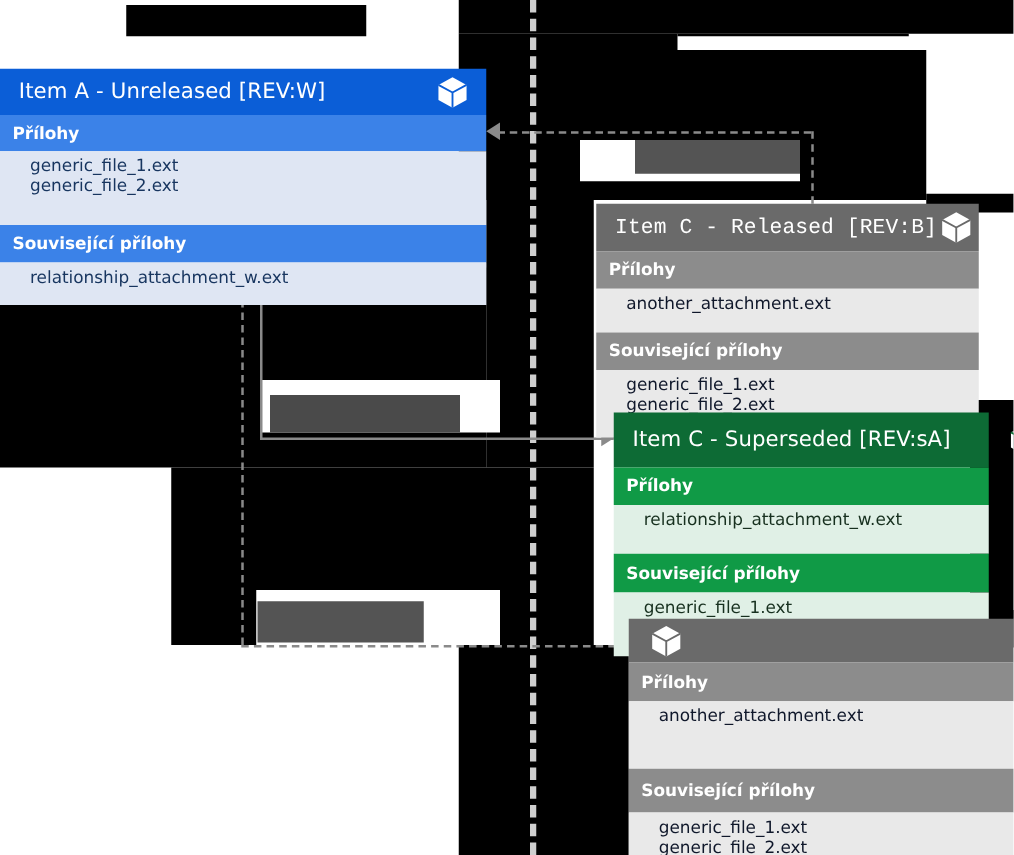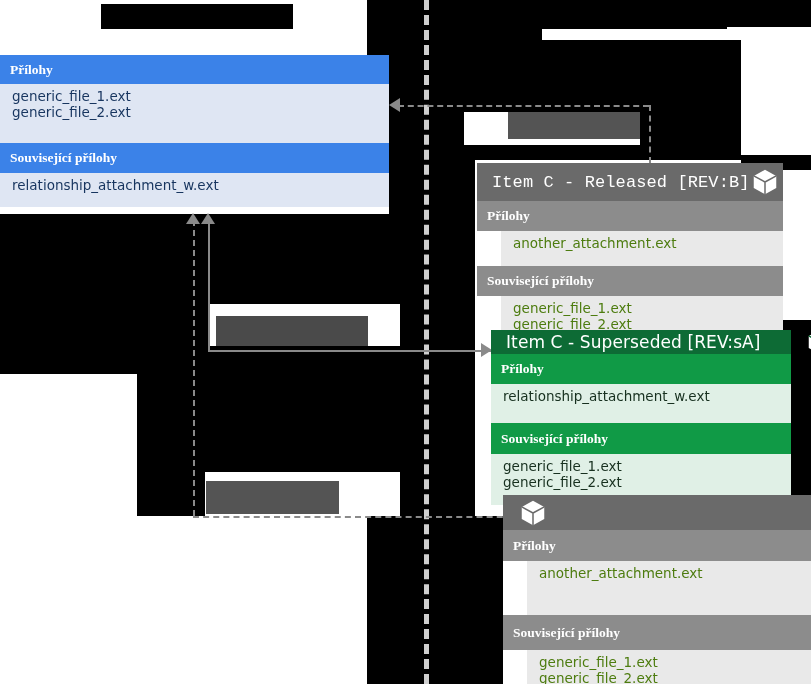"Item A - Unreleased [REV:W]" div.card-title { html: none -> <div> <span>Item A - Unreleased [REV:W]</span> <span> <svg> <path></path> <path></path> </svg> </span> </div> }
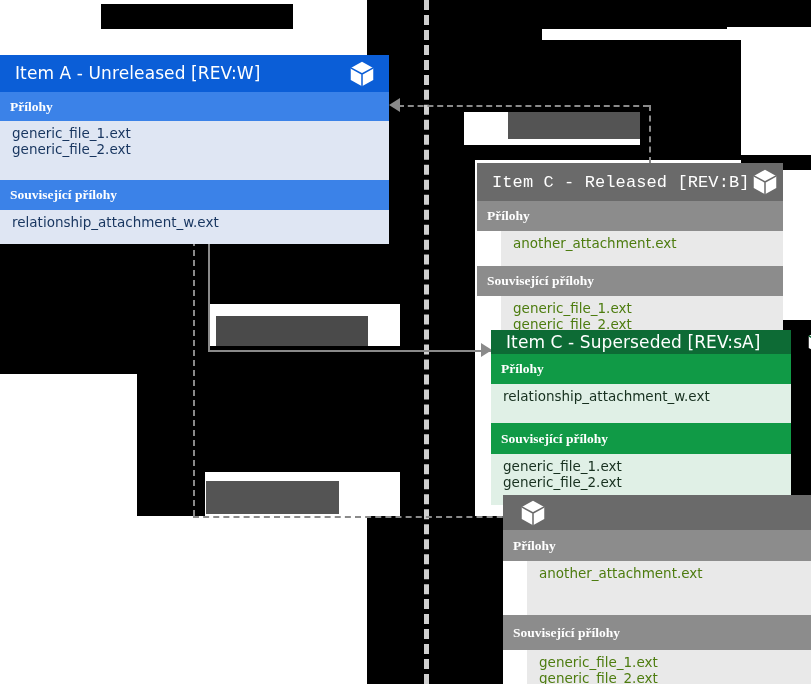"Přílohy" .section-header { font-family: Liberation Serif, serif -> none }
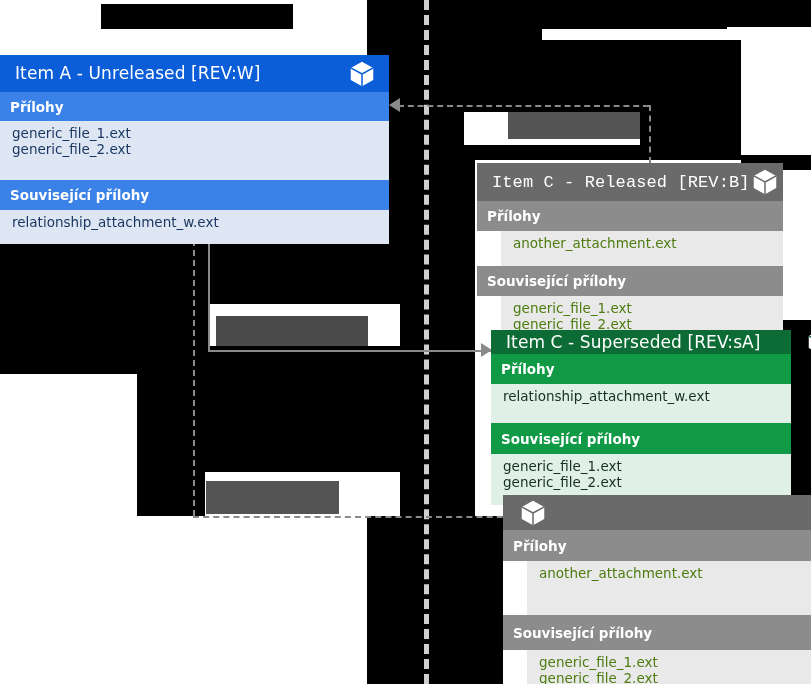"generic_file_1.ext" .section-body { padding: 4px 0 5px 12px -> 4px 0 5px 24px }
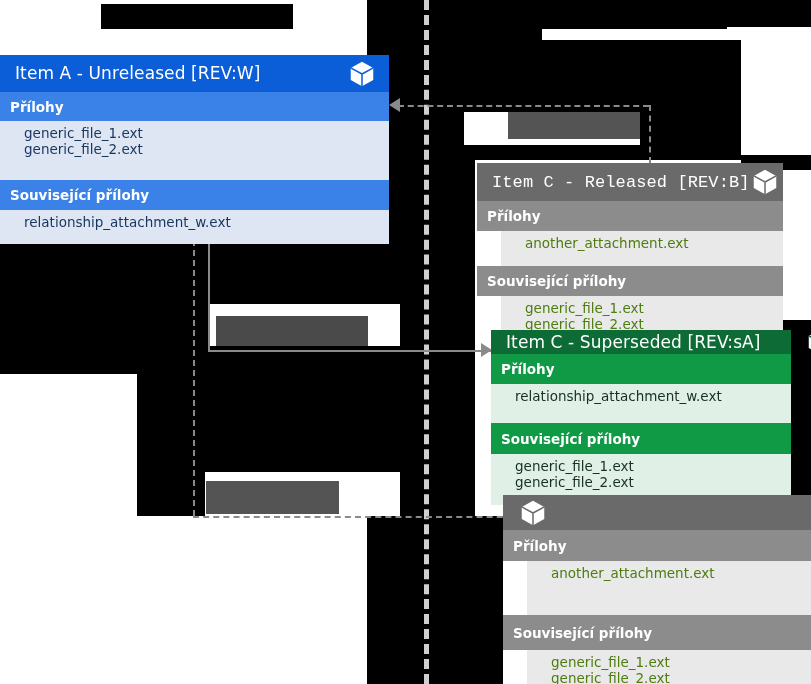"another_attachment.ext" .theme-grey .section-body { color: #4d7c0f -> #0f172a; margin-left: 24px -> none }
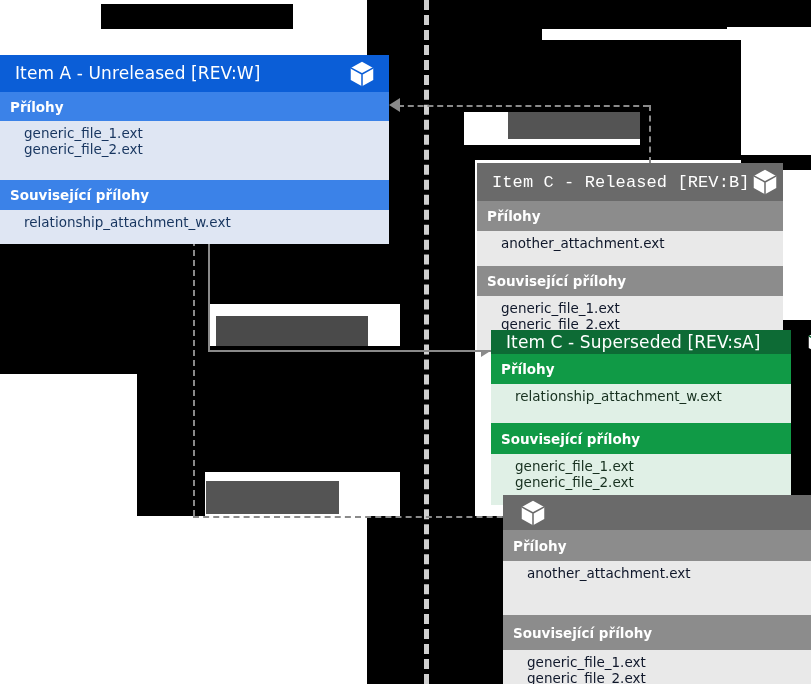"Item C - Superseded [REV:sA]" div.card-title { height: 24px -> 44px }
